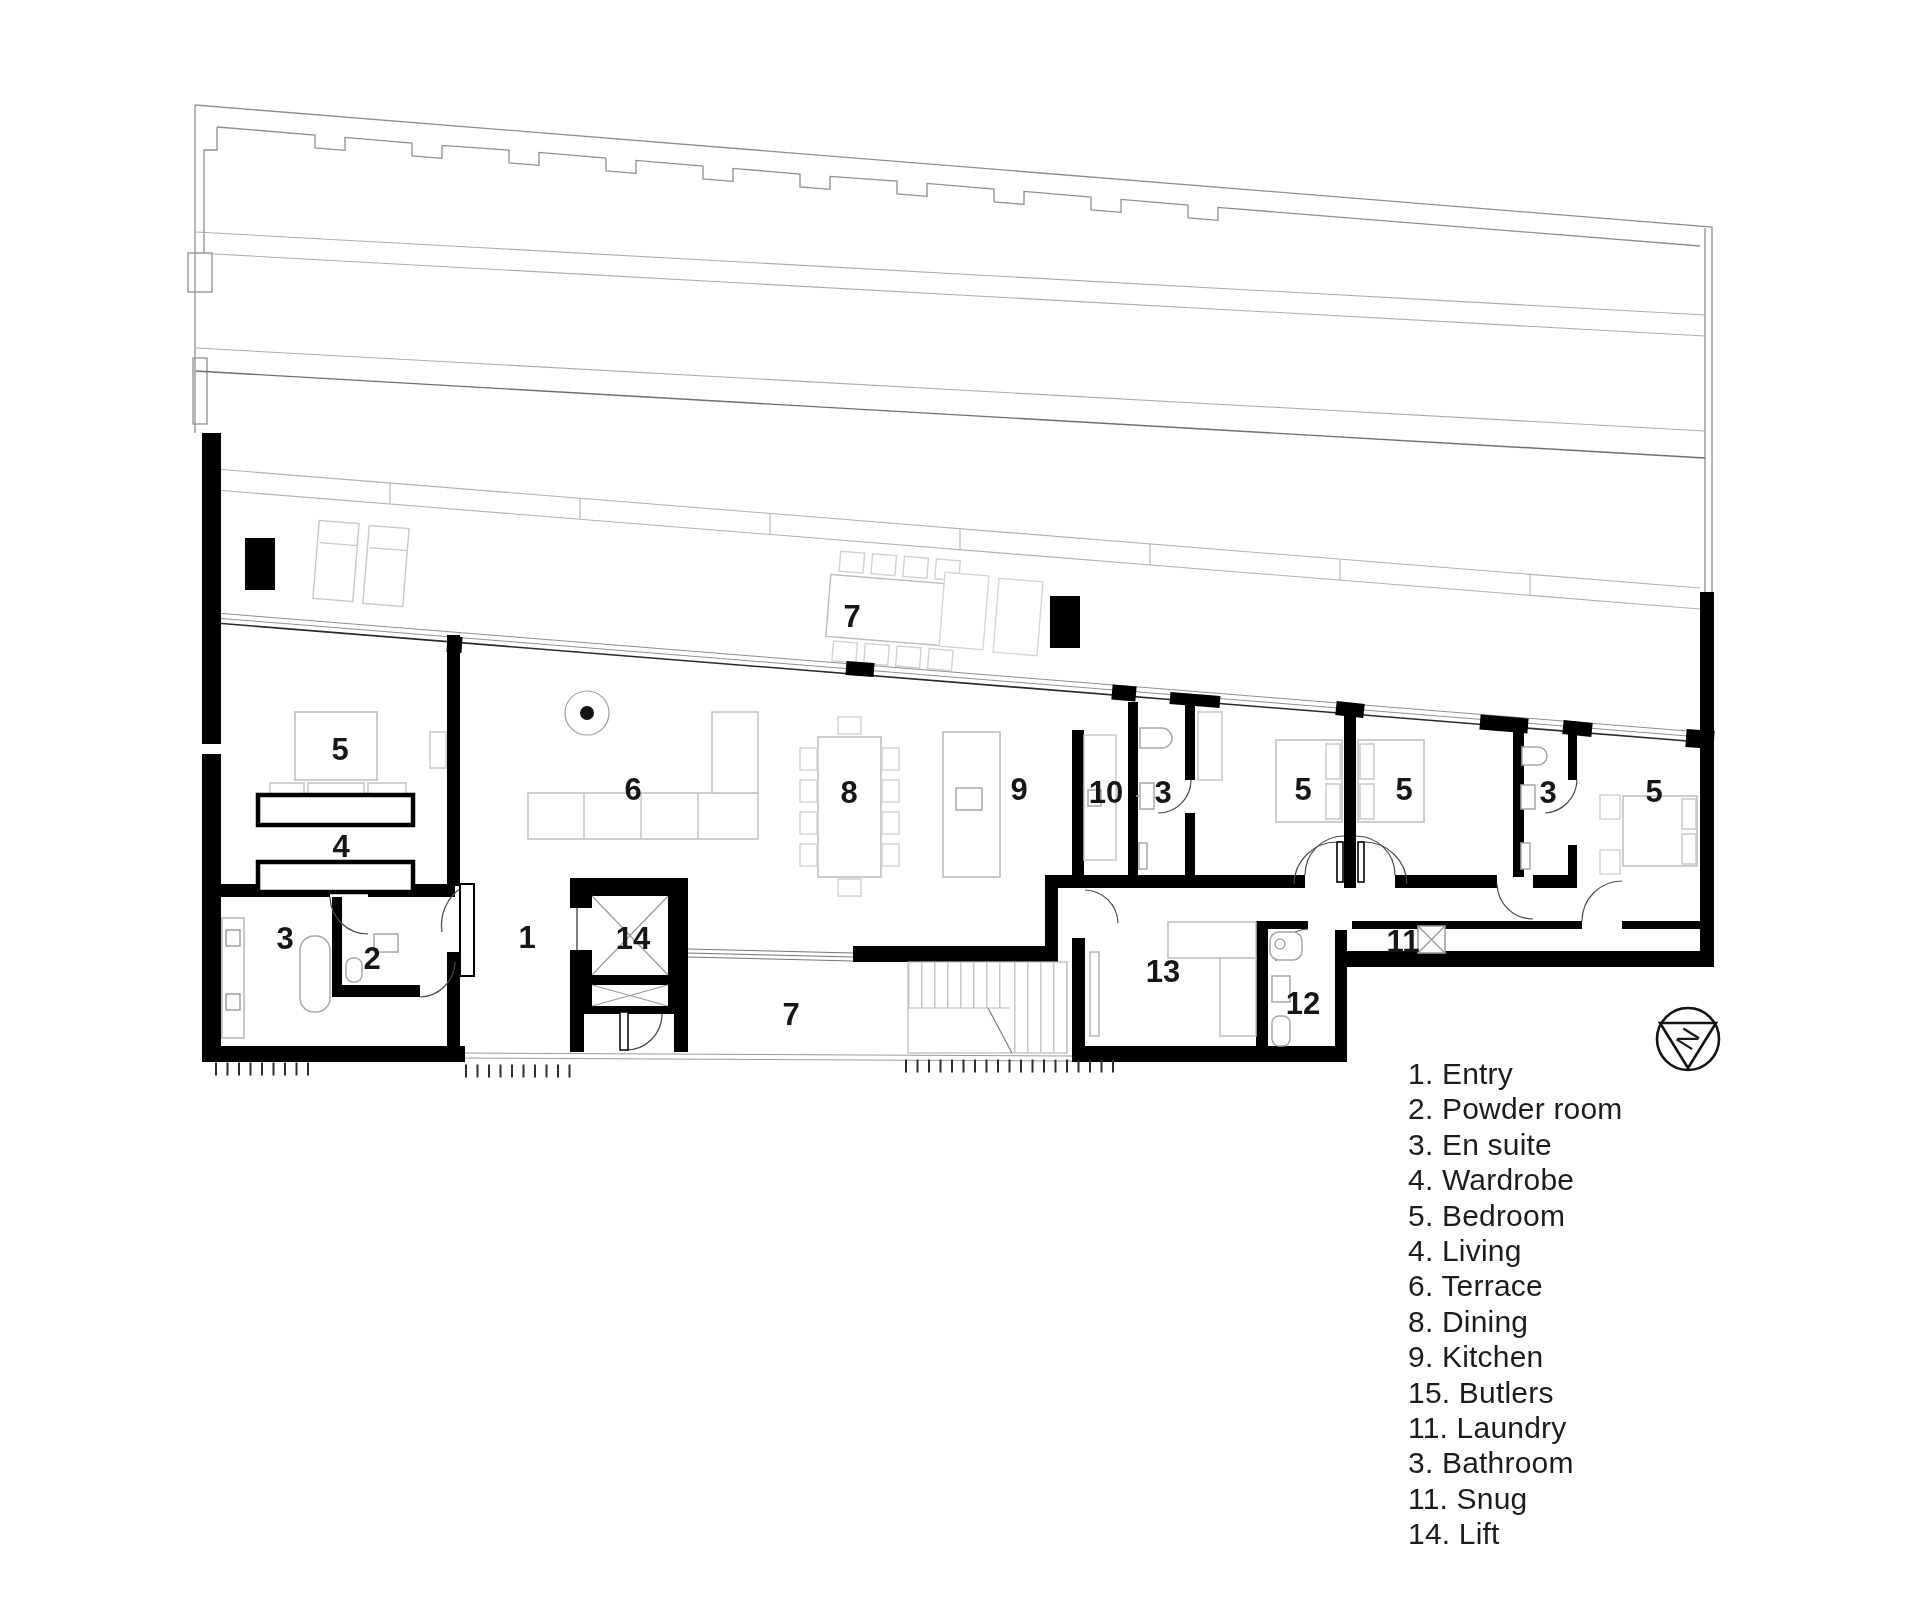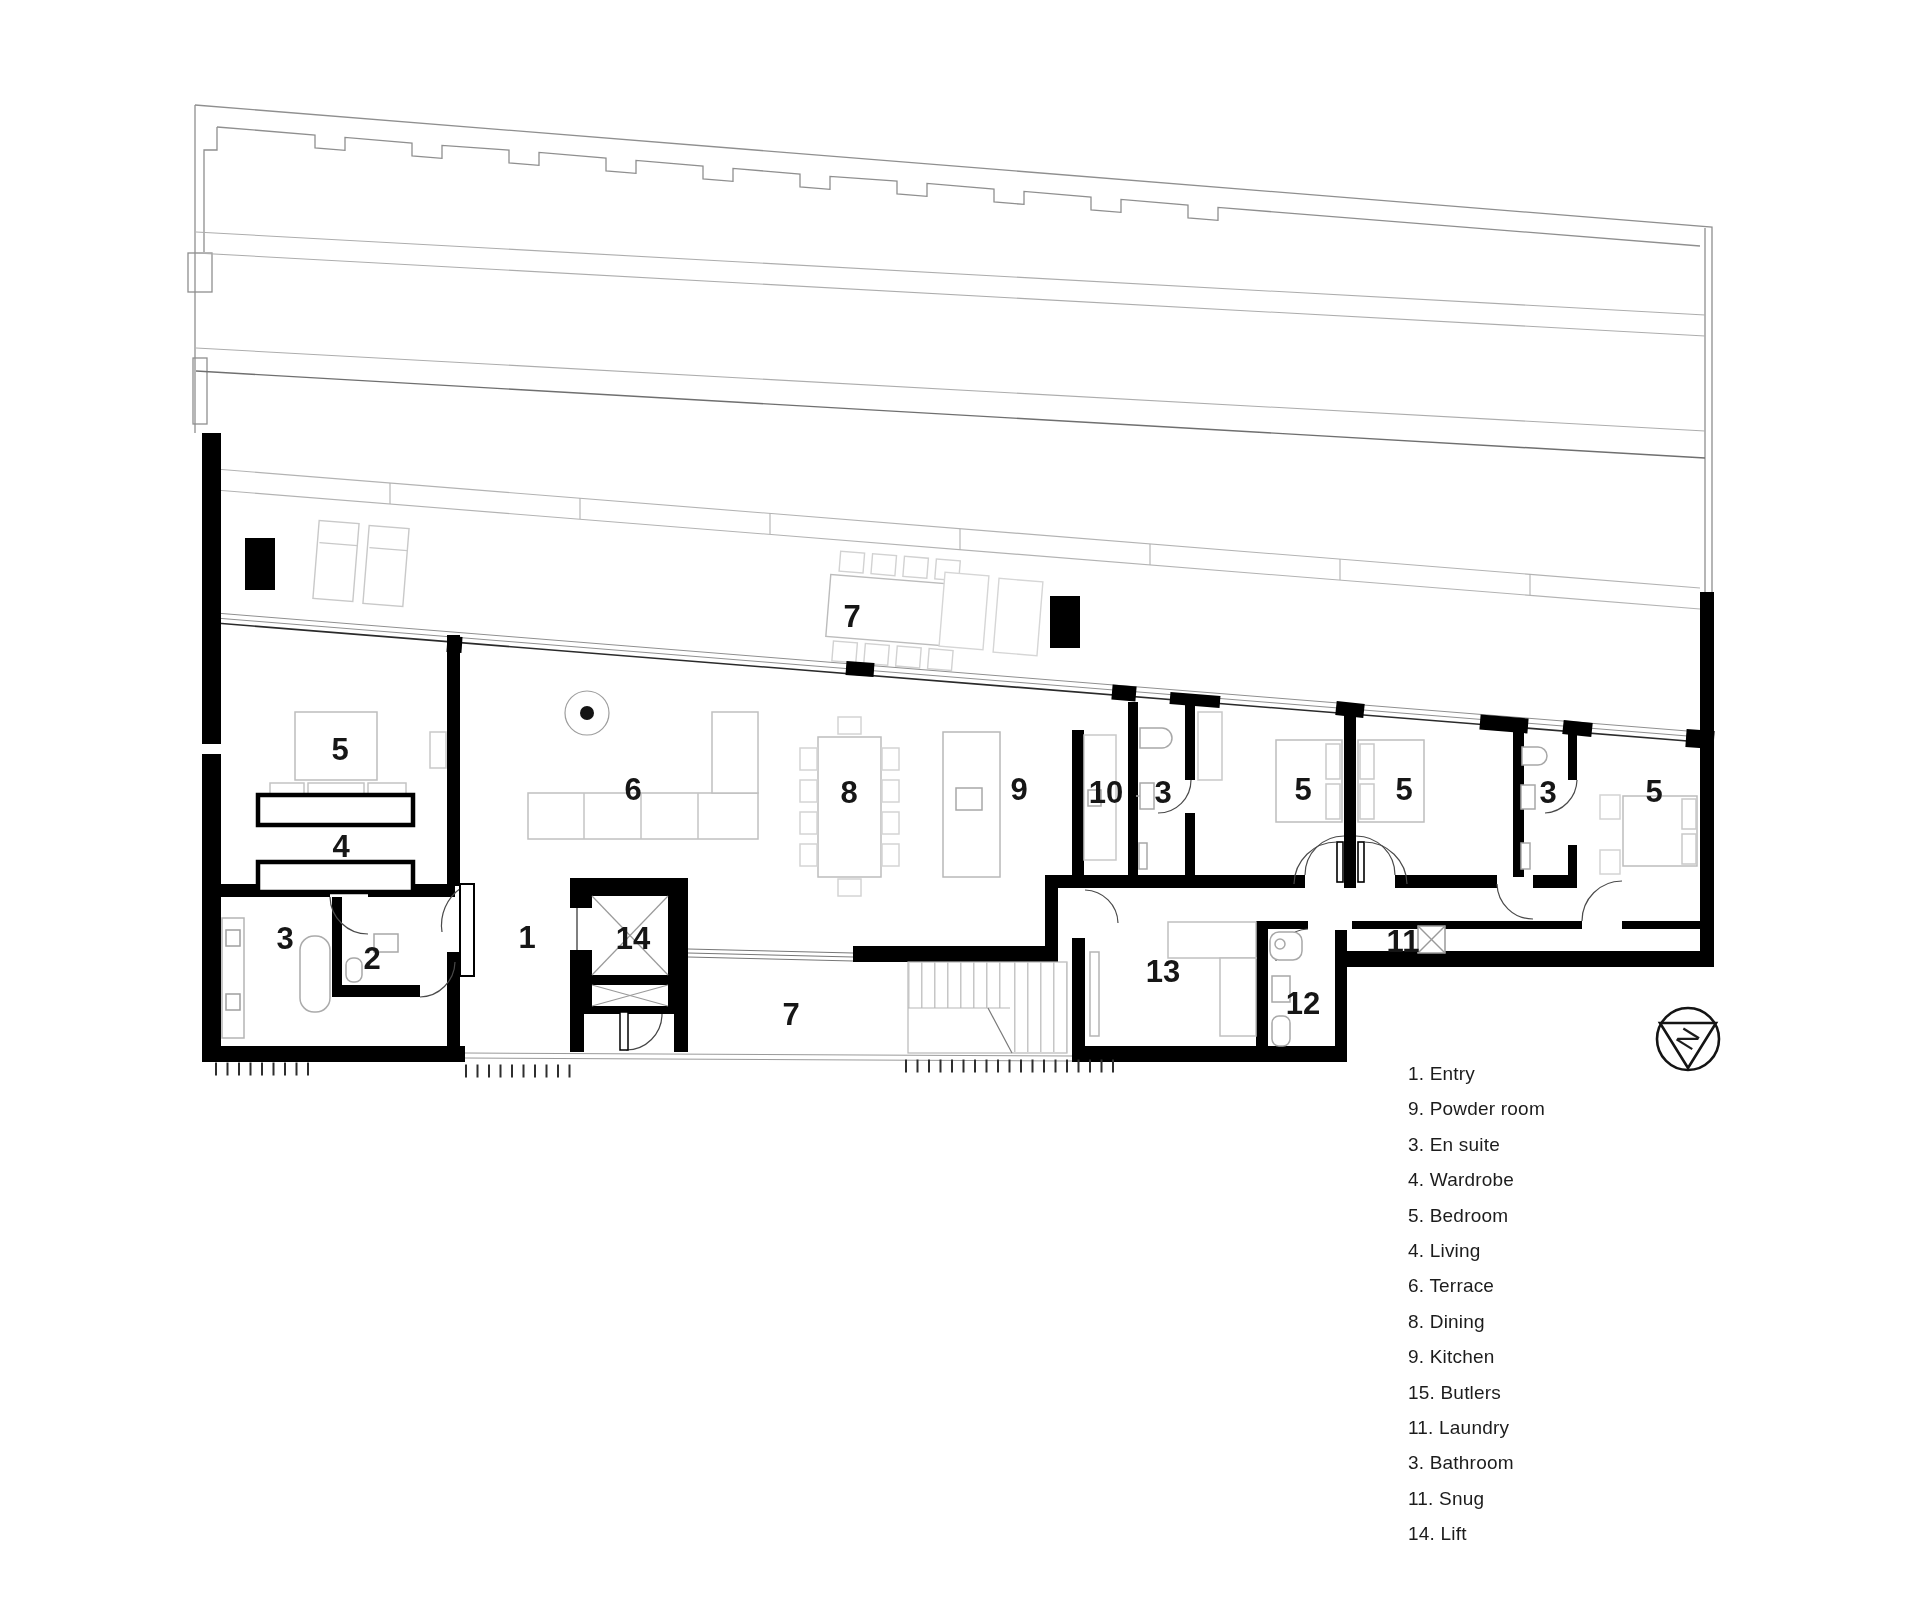"1. Entry" .legend { font-size: 19px -> 30px }
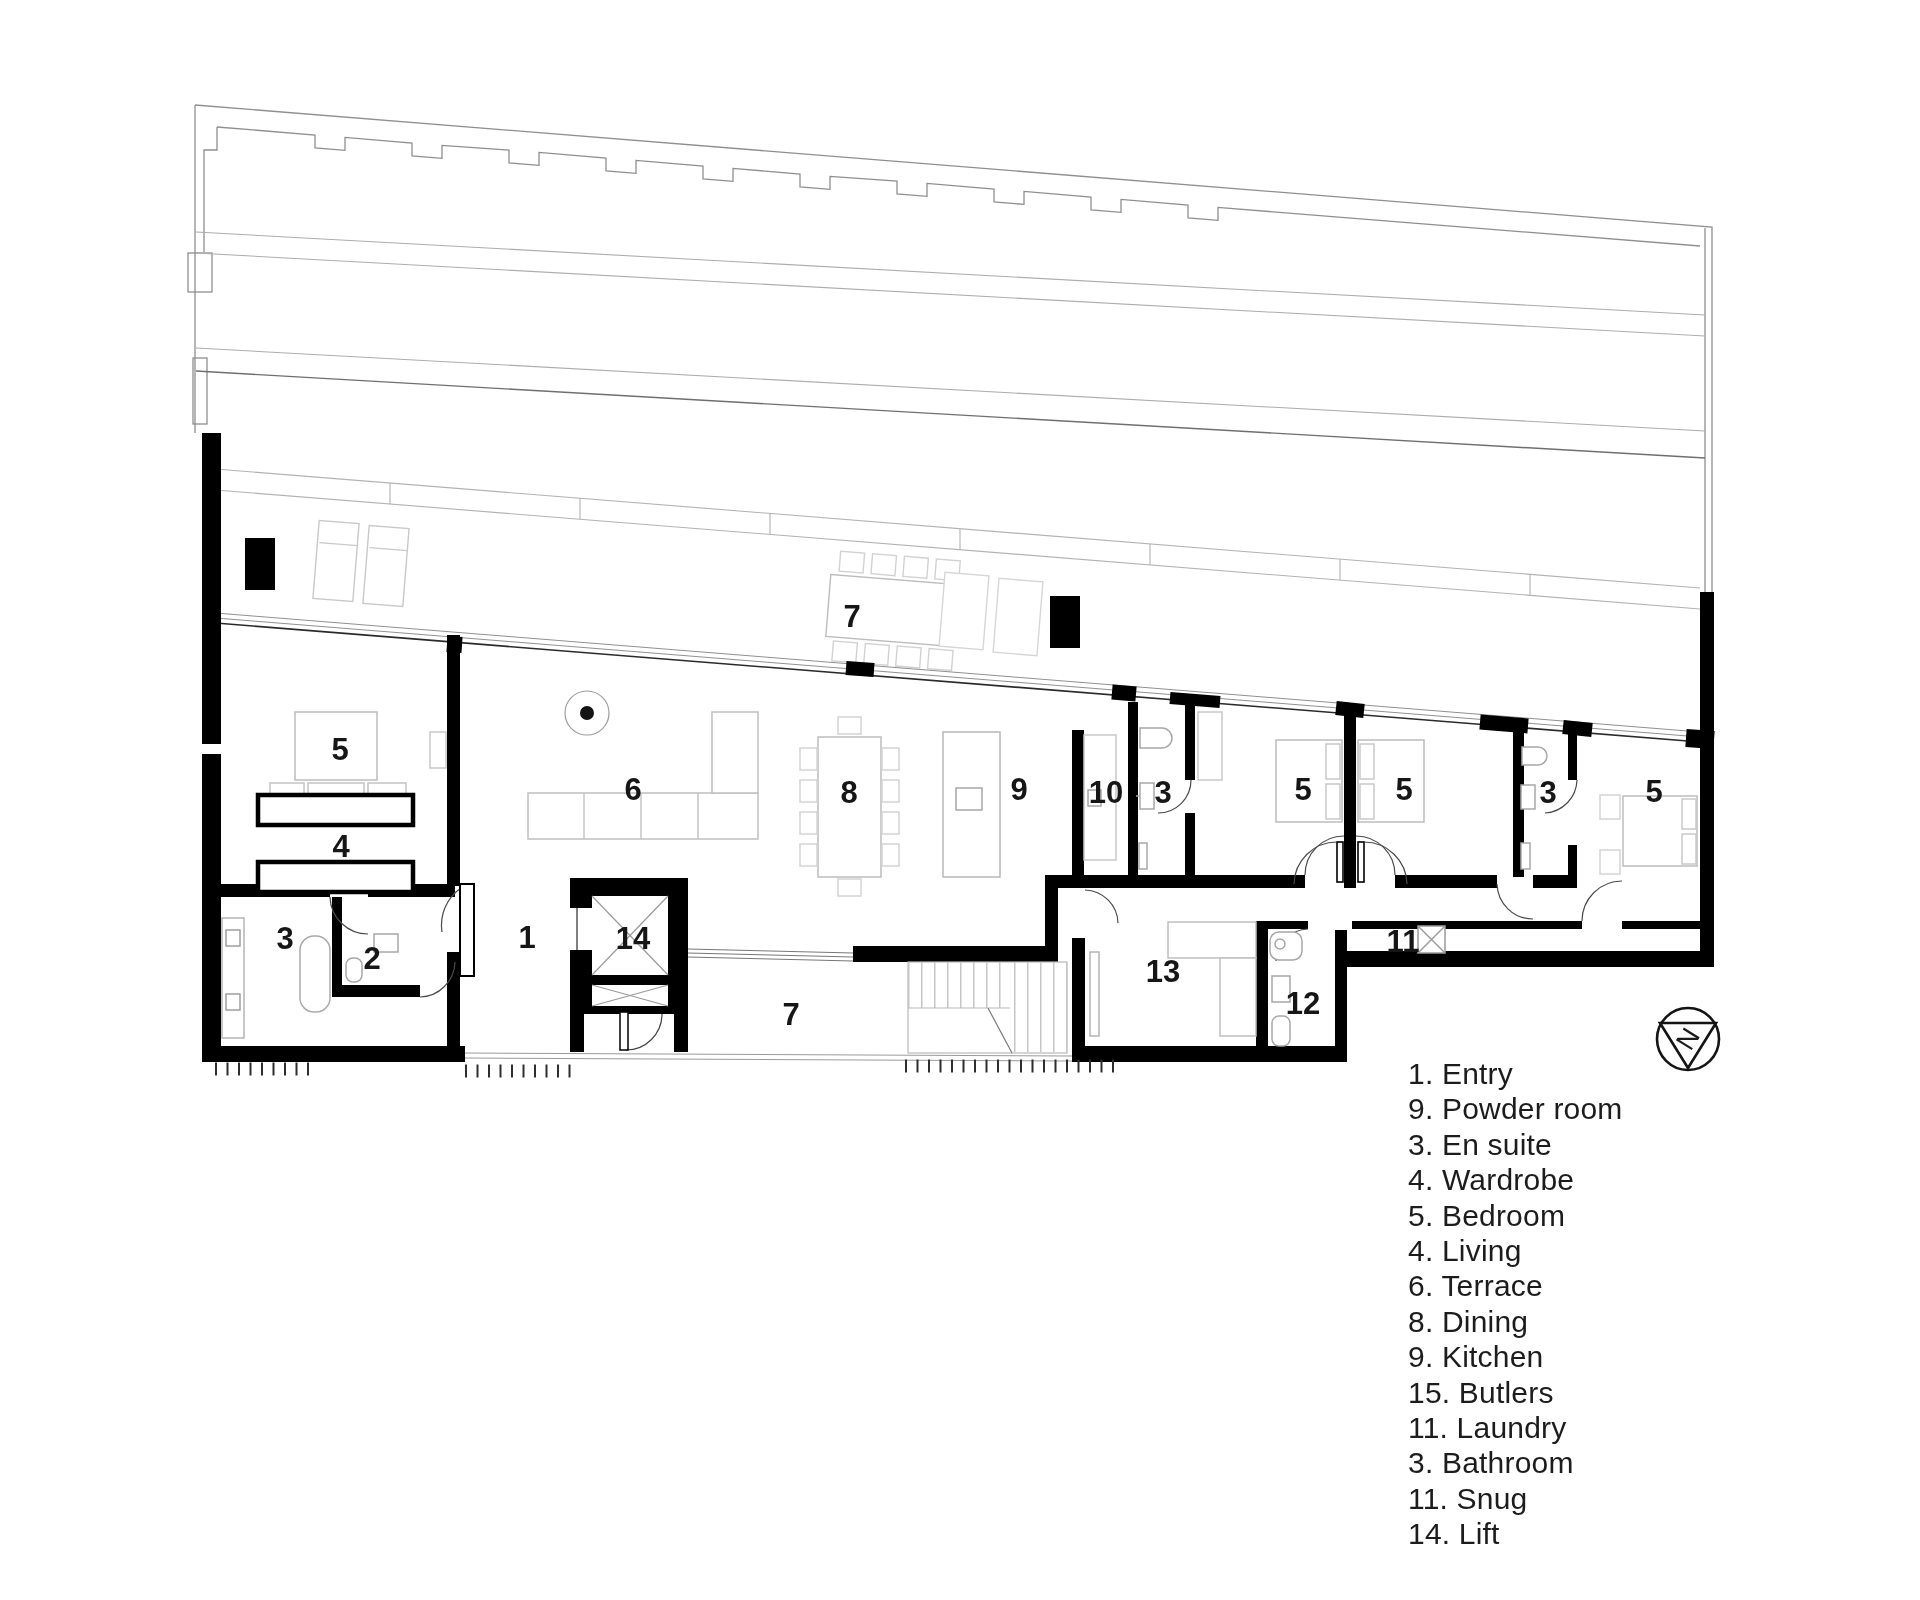"9. Powder room" div { text: 9 -> 2 }
